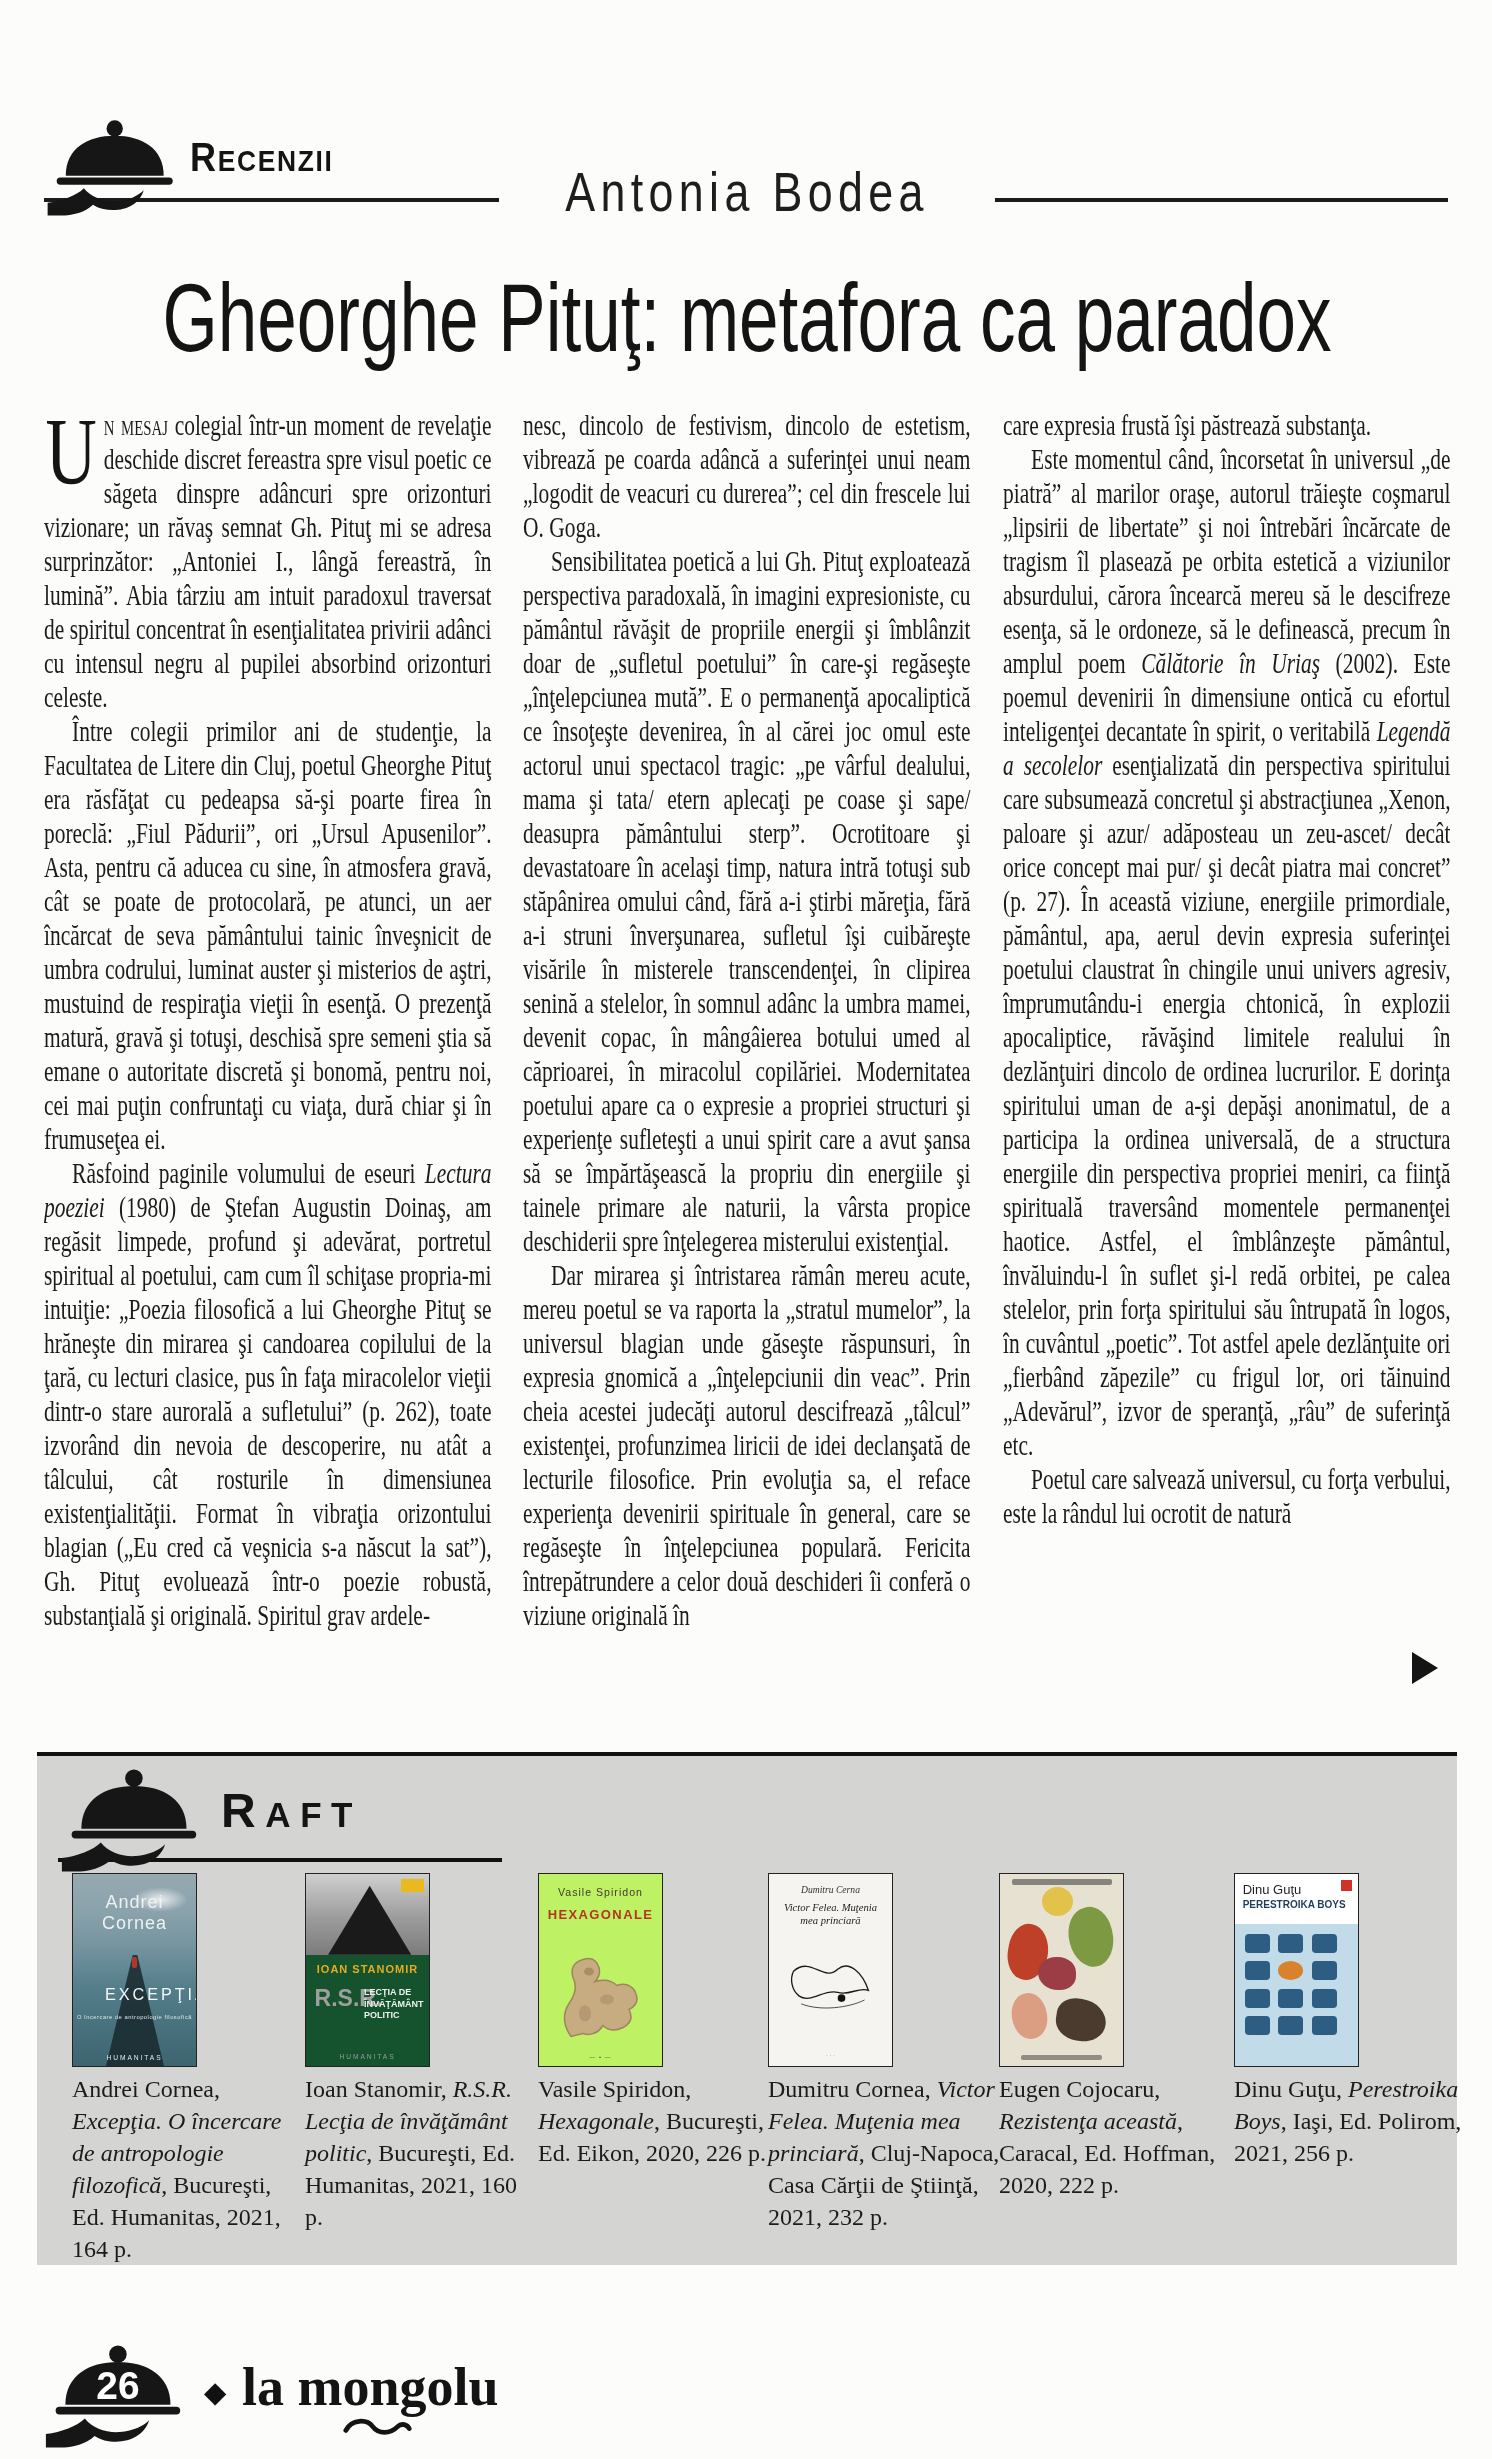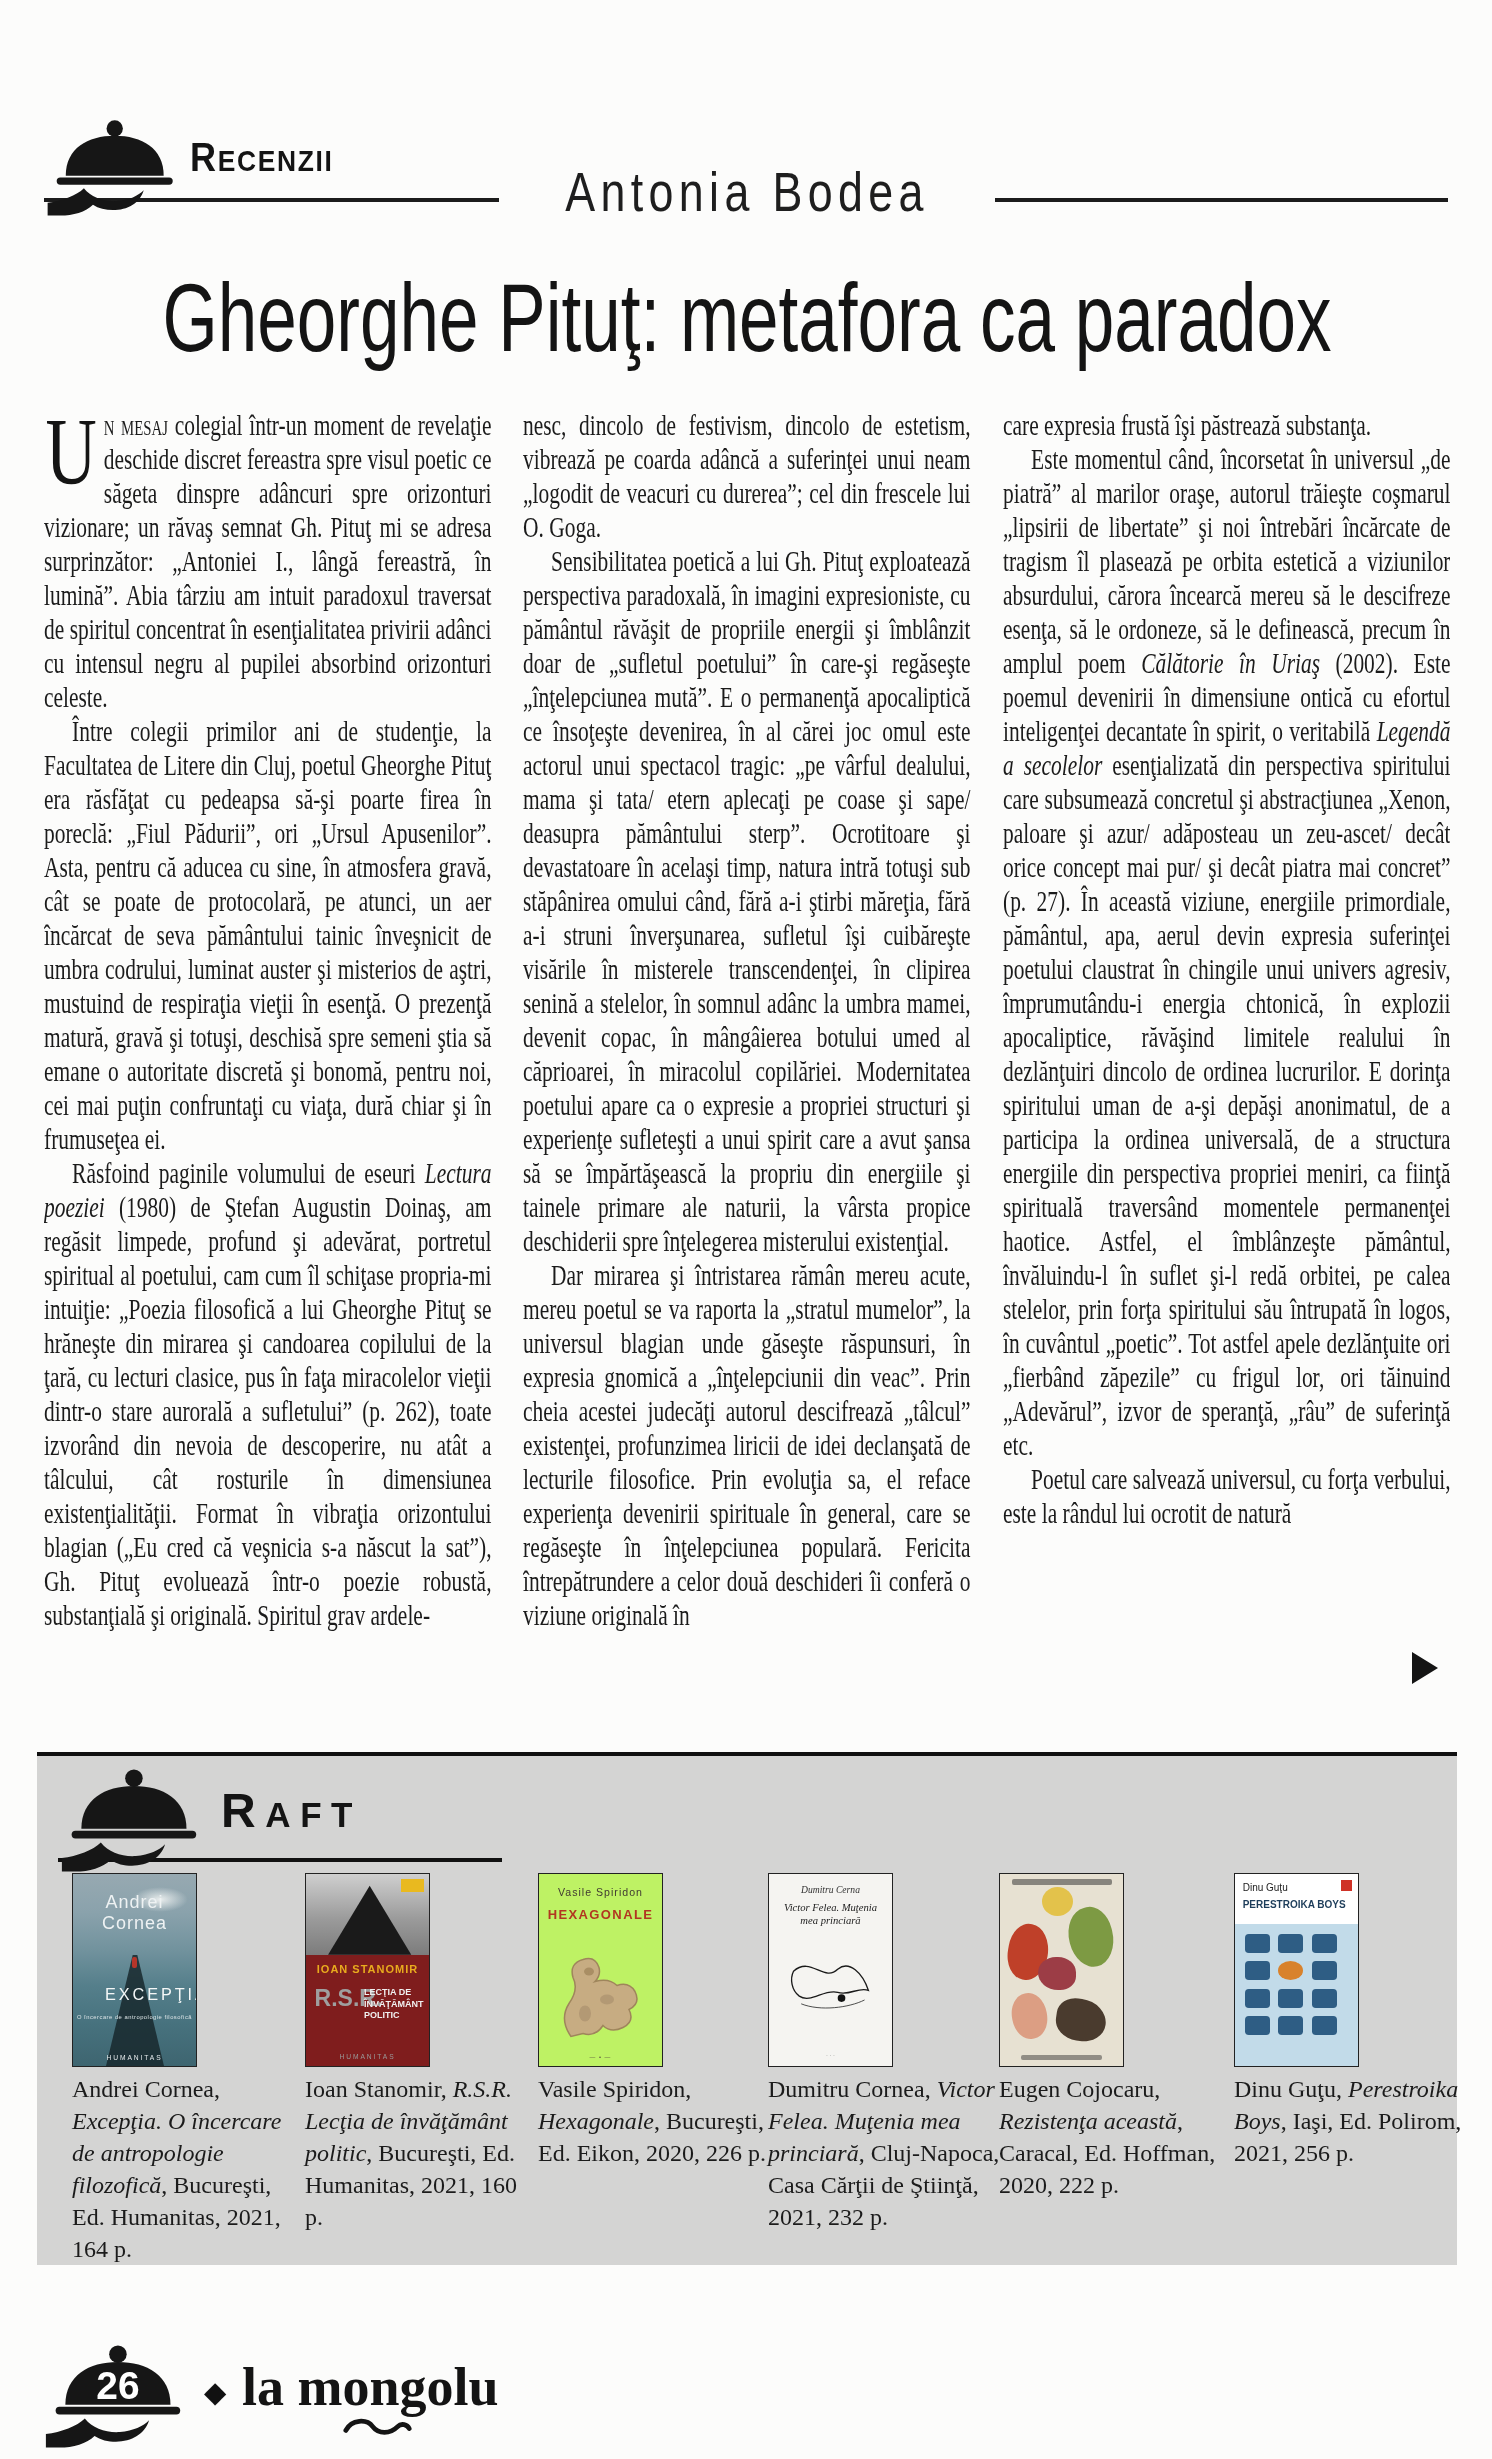"Dinu Guţu" .cv6 .a { font-size: 10px -> 13px }
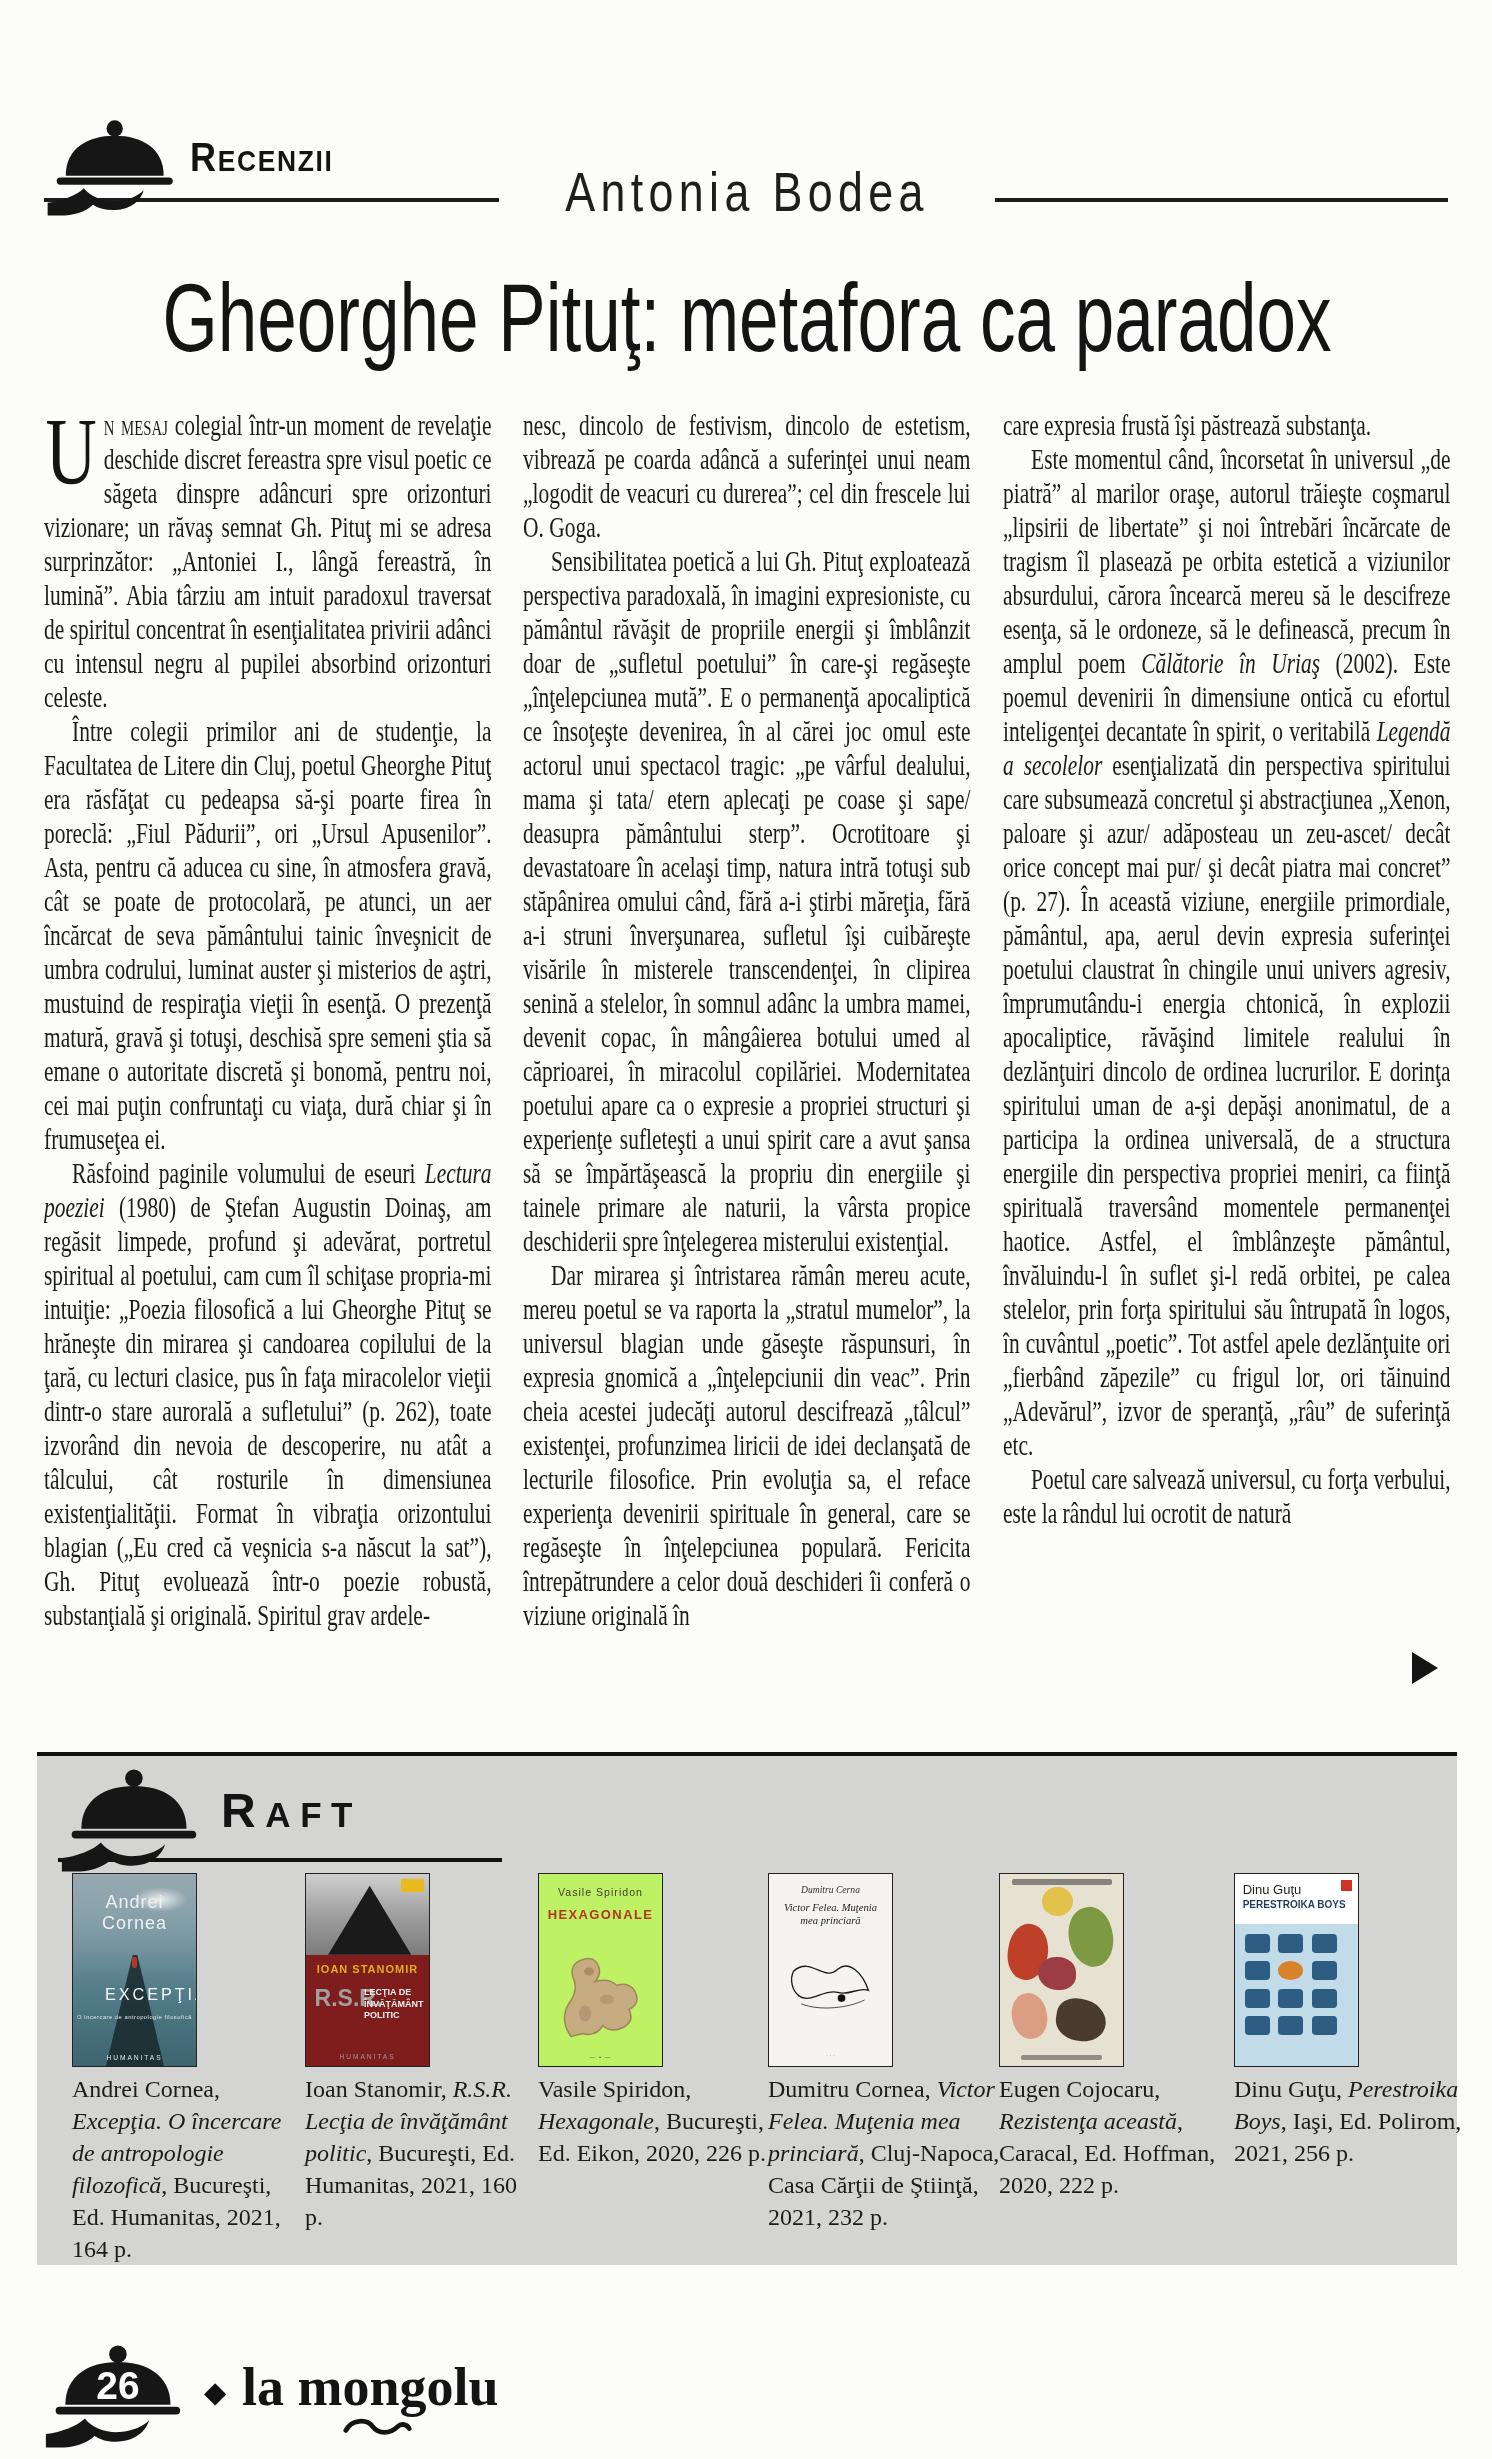"IOAN STANOMIR" .cv2 { background: #7f1d1d -> #14532d }
